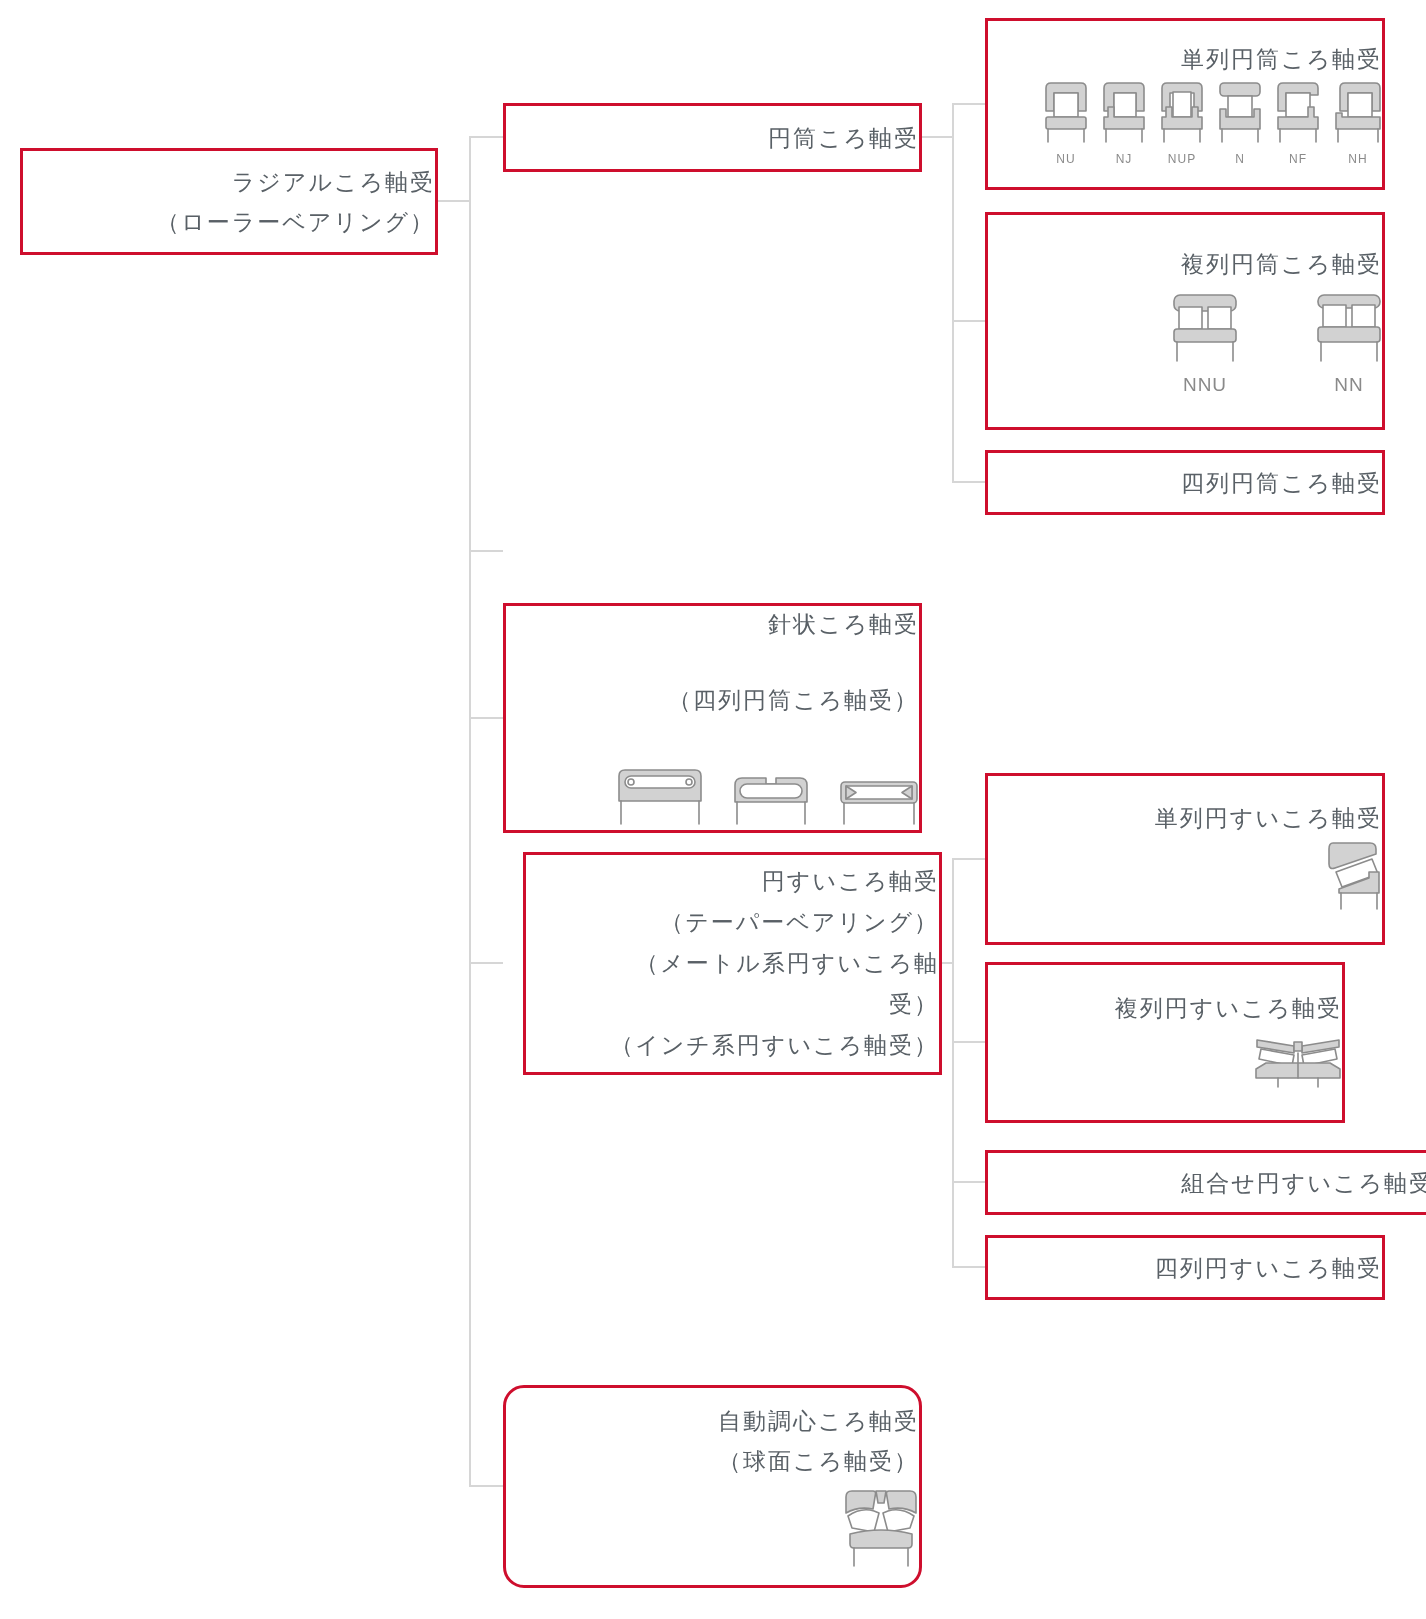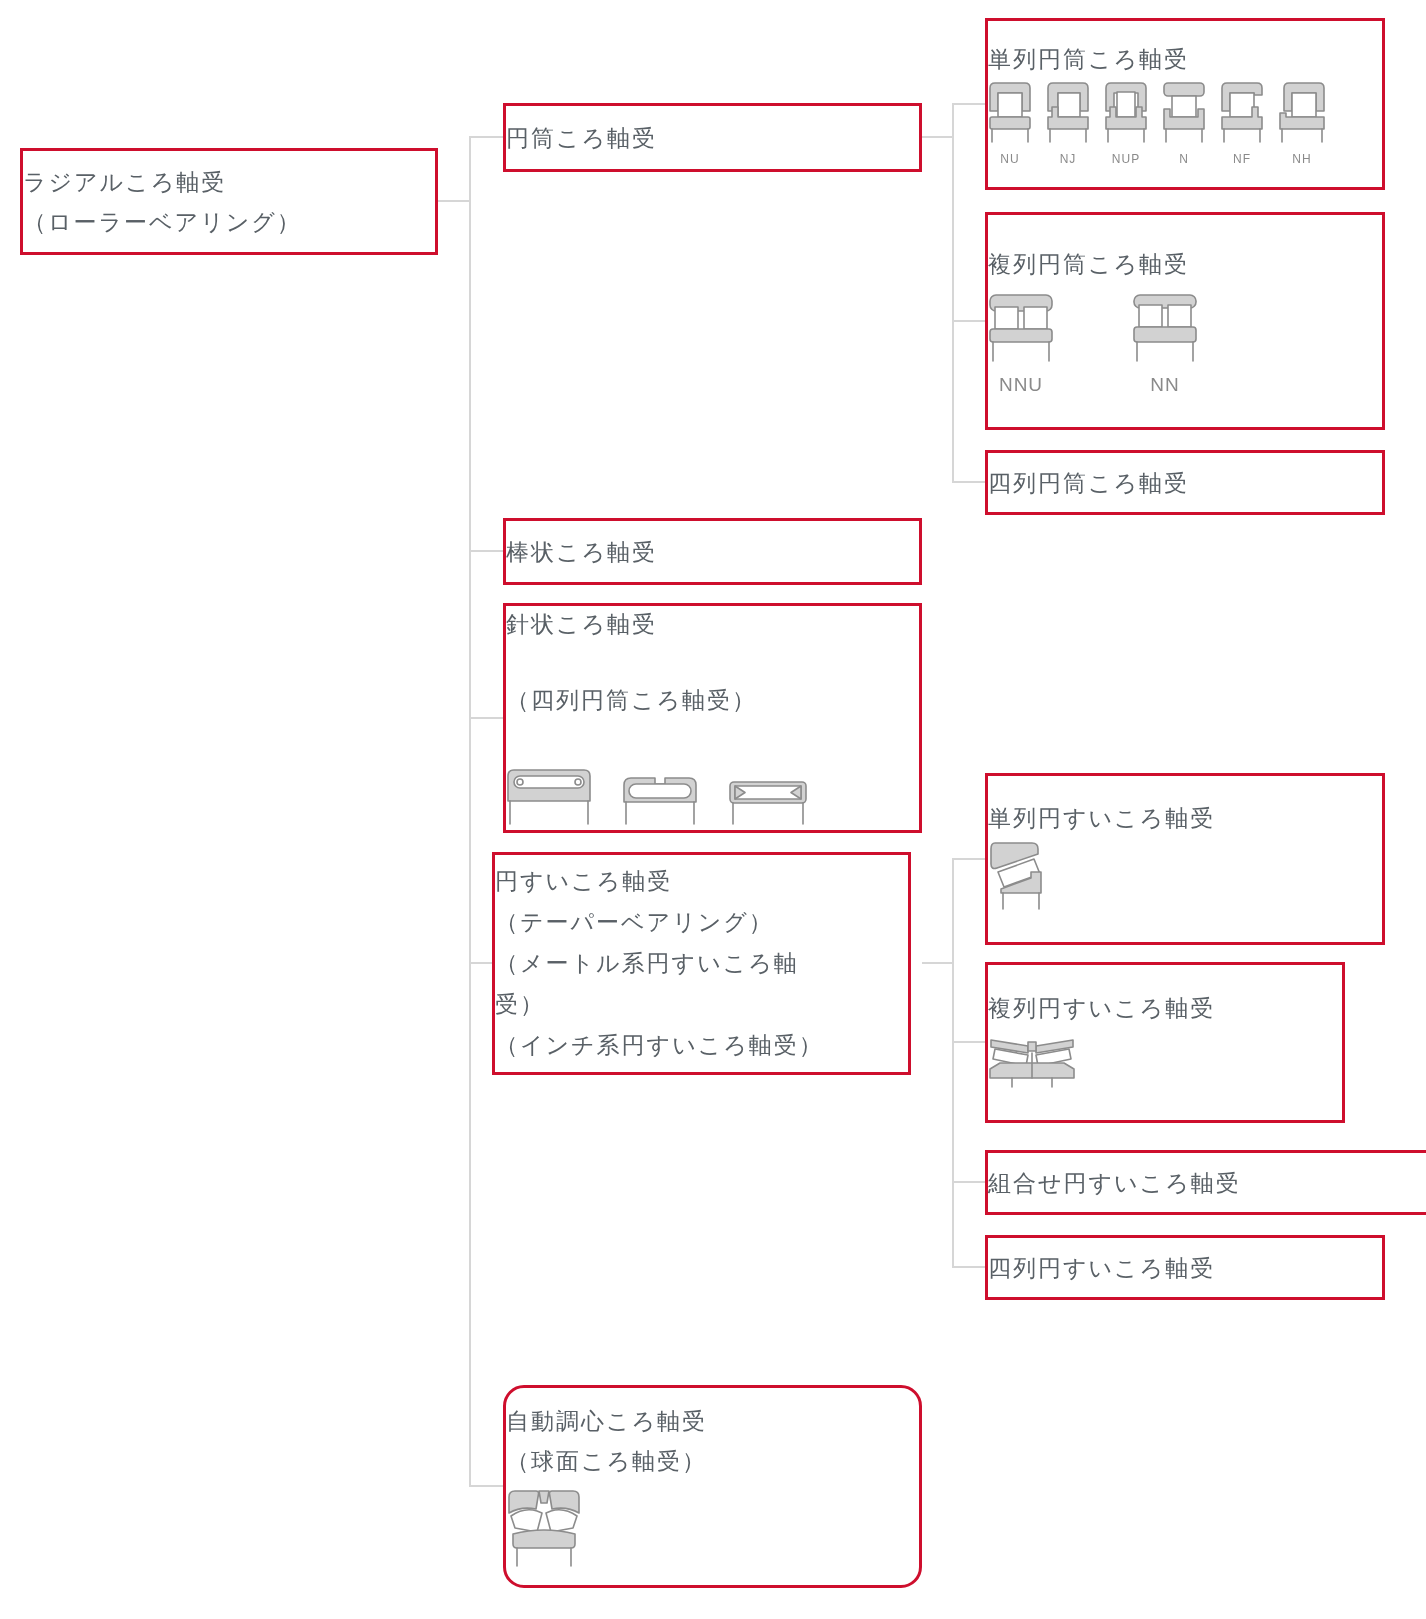"単列円筒ころ軸受" .box { align-items: flex-start -> flex-end }
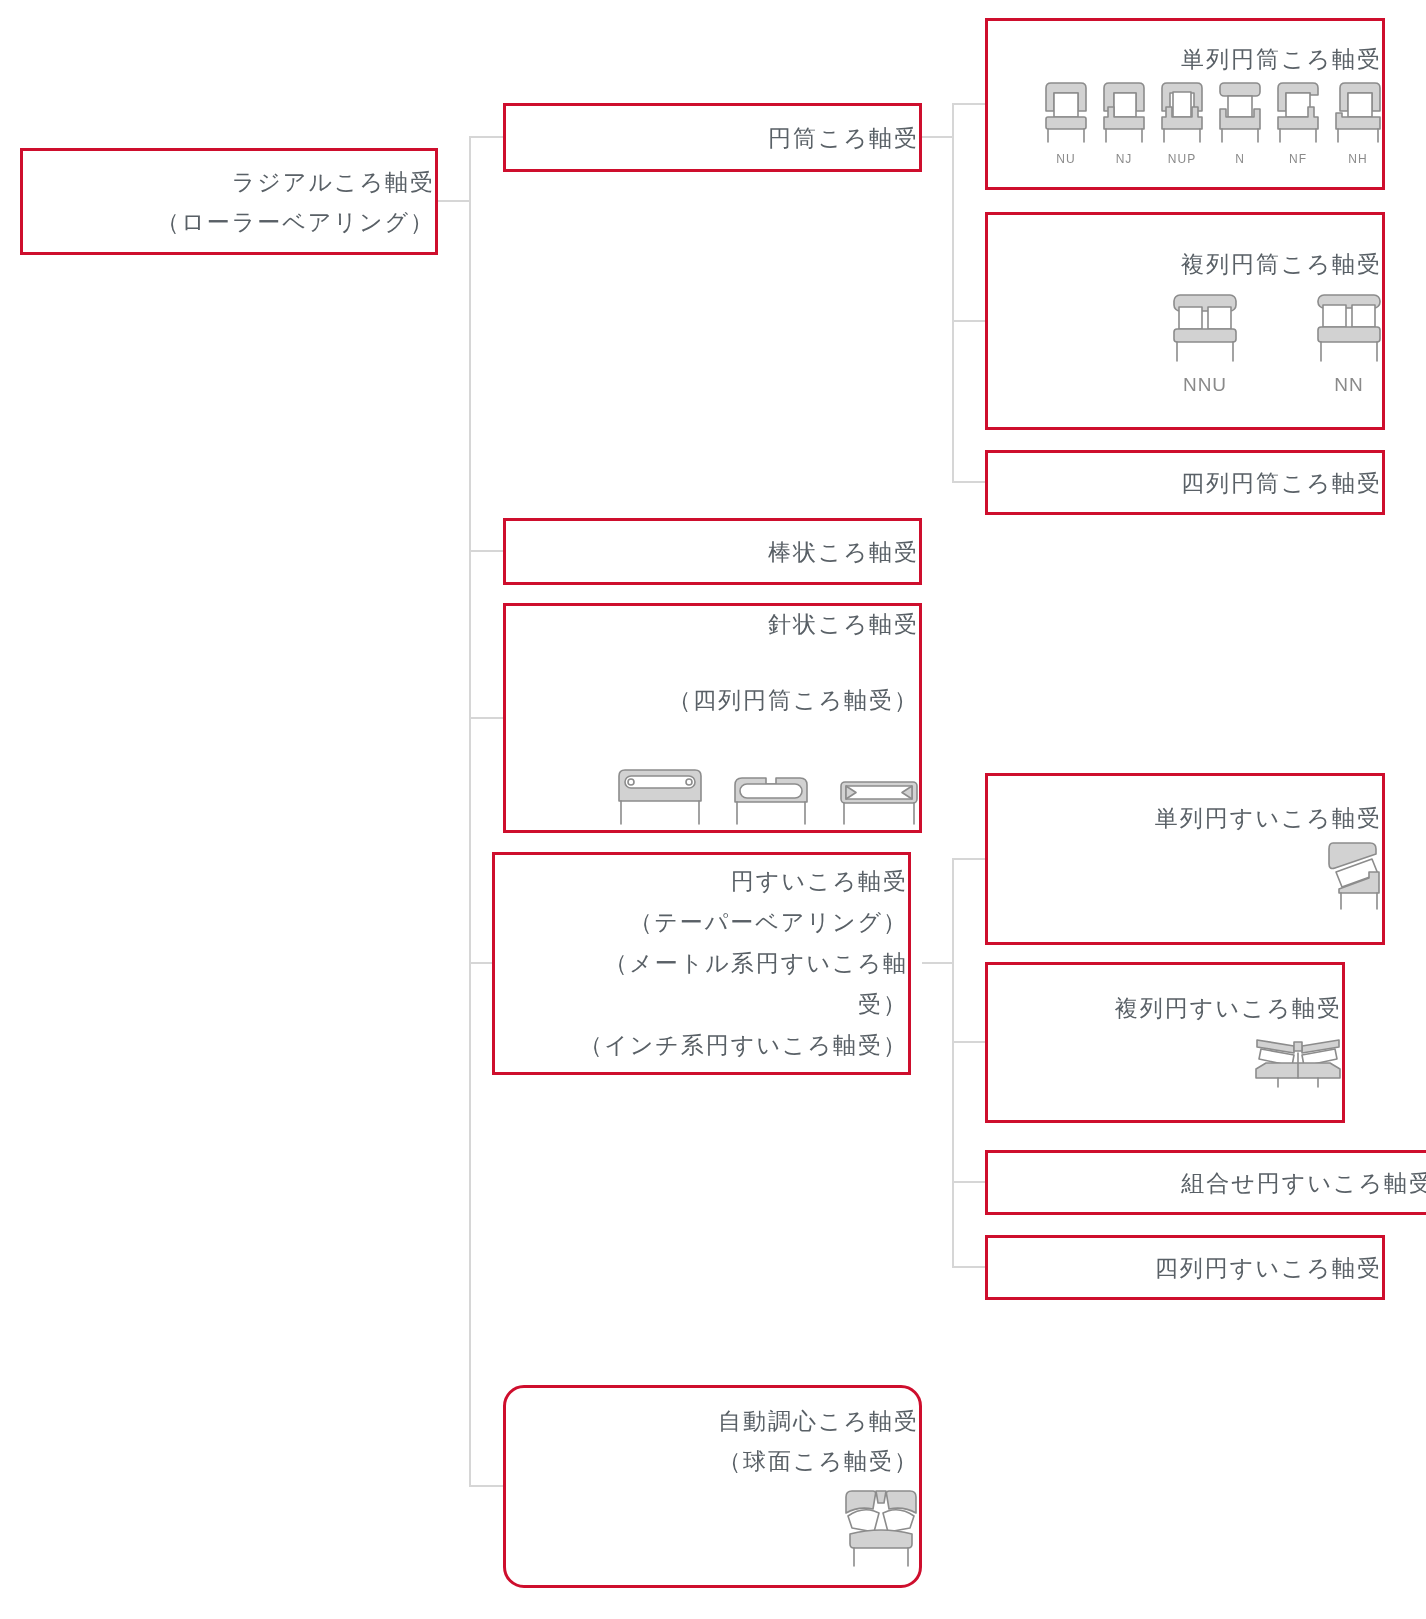"棒状ころ軸受" div.box { html: <div> <div>棒状ころ軸受</div> </div> -> none }
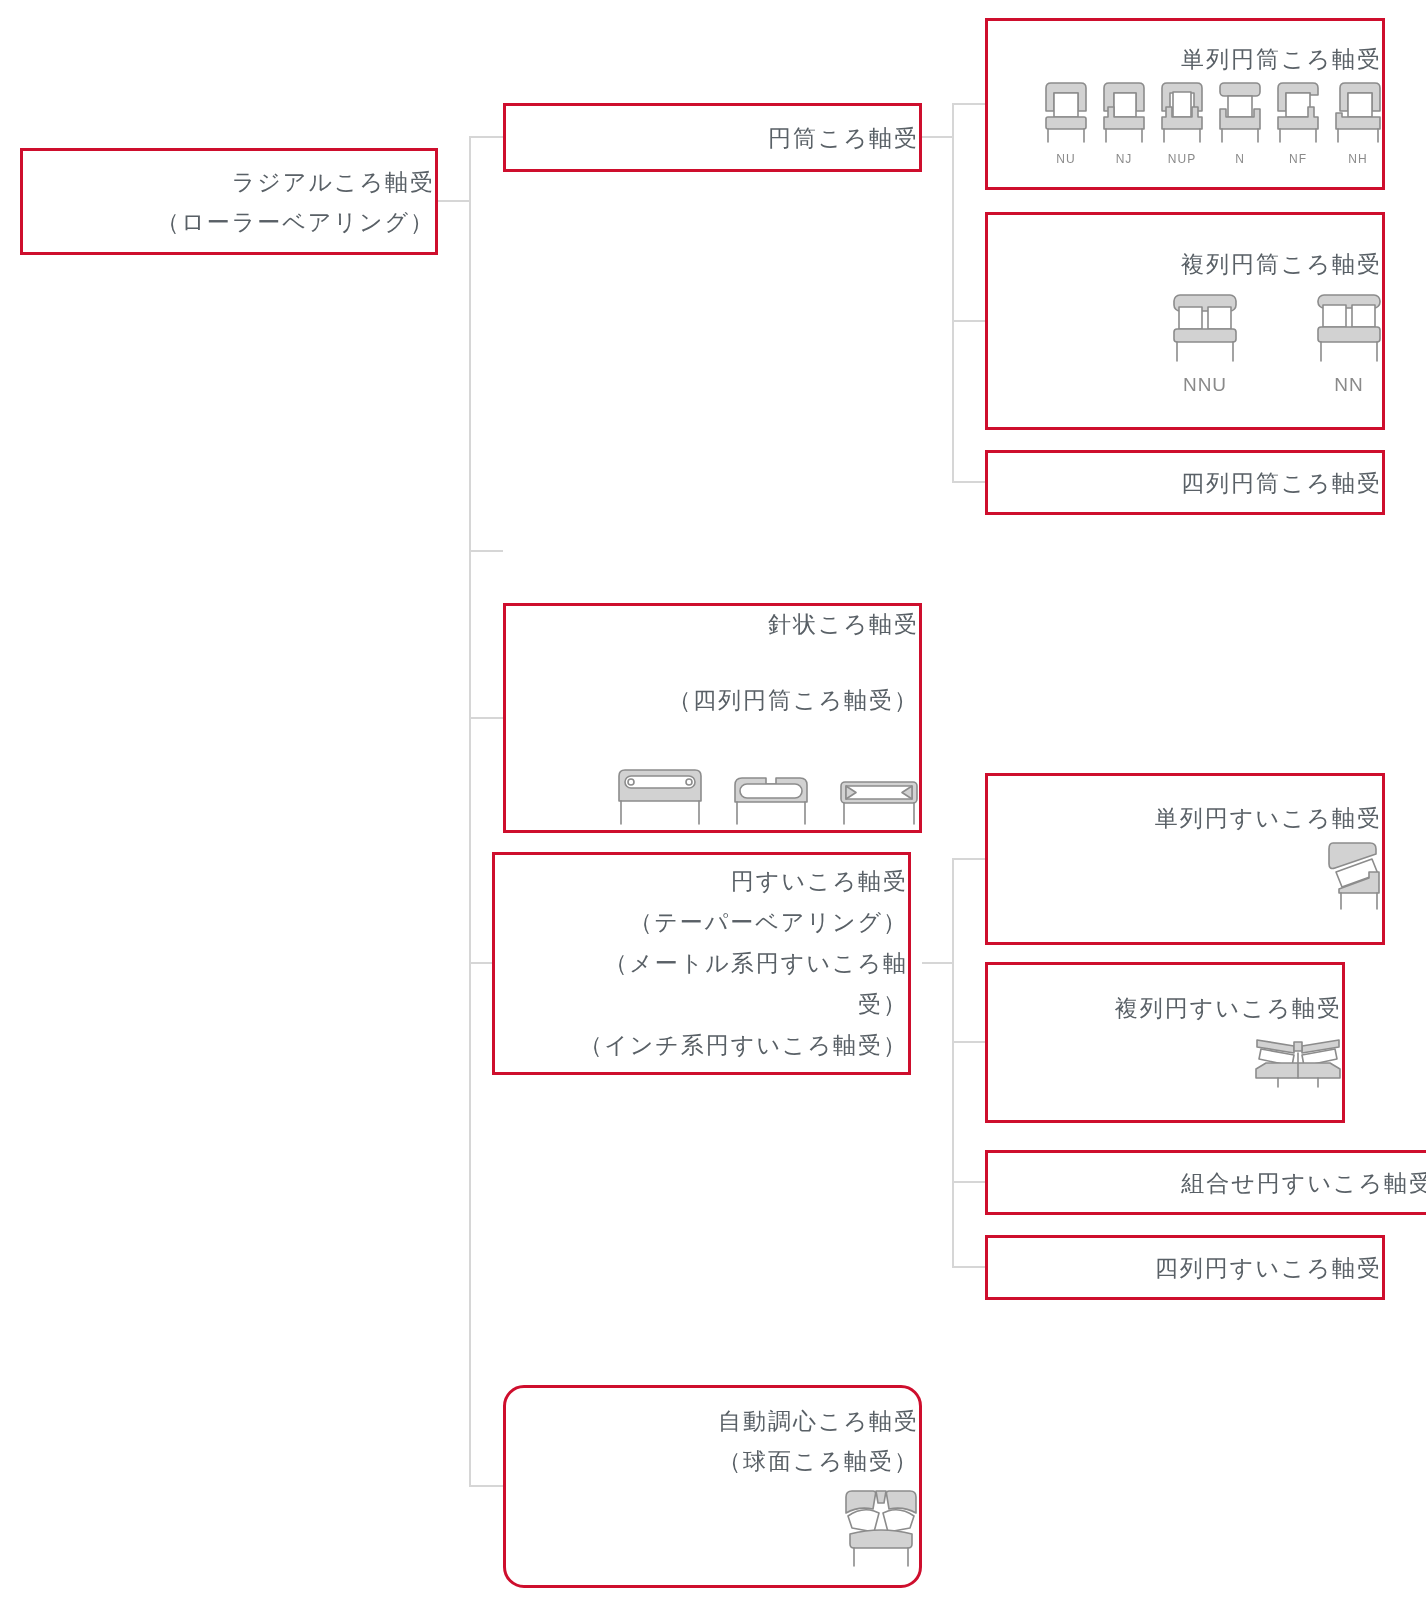"円すいころ軸受" div.box { left: 492px -> 523px }
